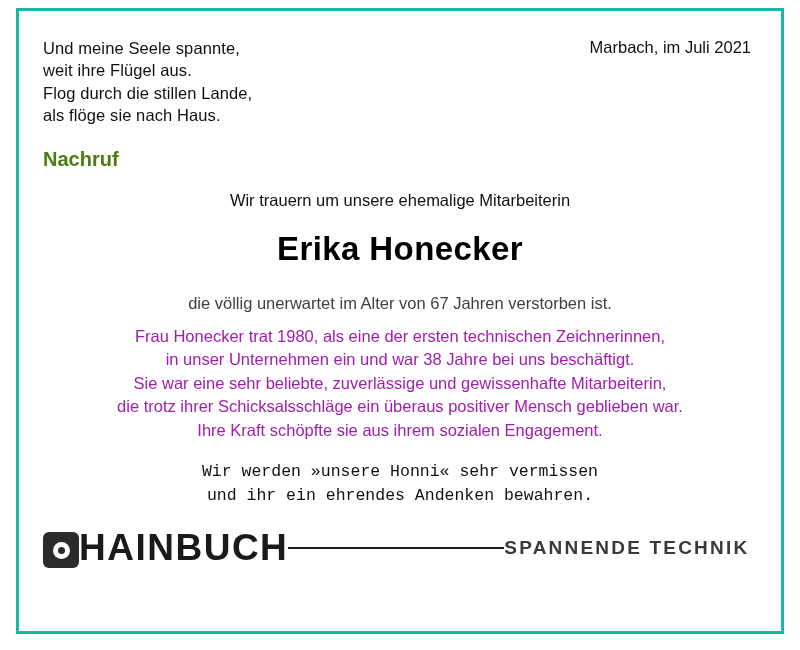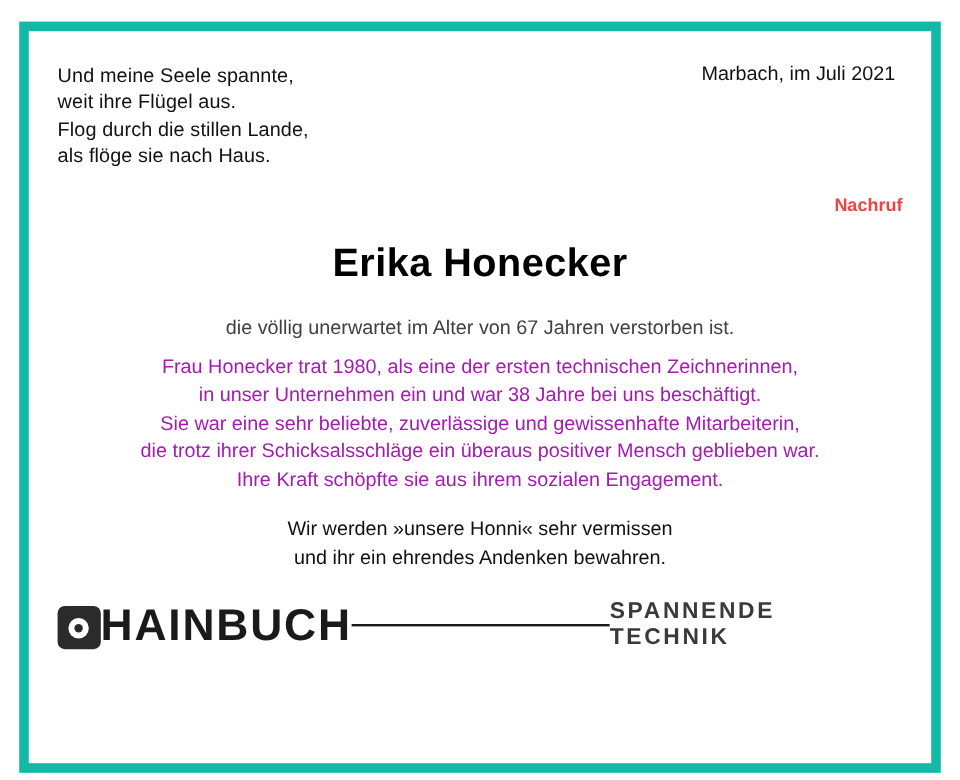"Und meine Seele spannte," .notice { border: 8px solid #14b8a6 -> 3px solid #14b8a6; top: 18px -> 8px }
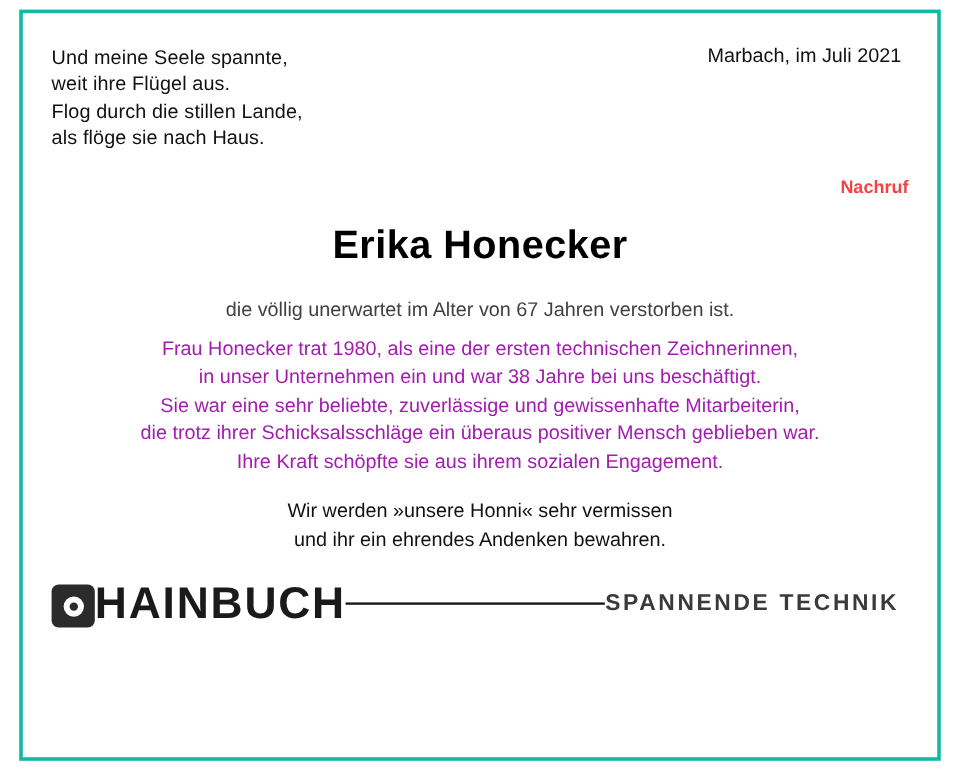"Nachruf" .headline { color: #ef4444 -> #4d7c0f; font-size: 15px -> 20px; text-align: right -> left }
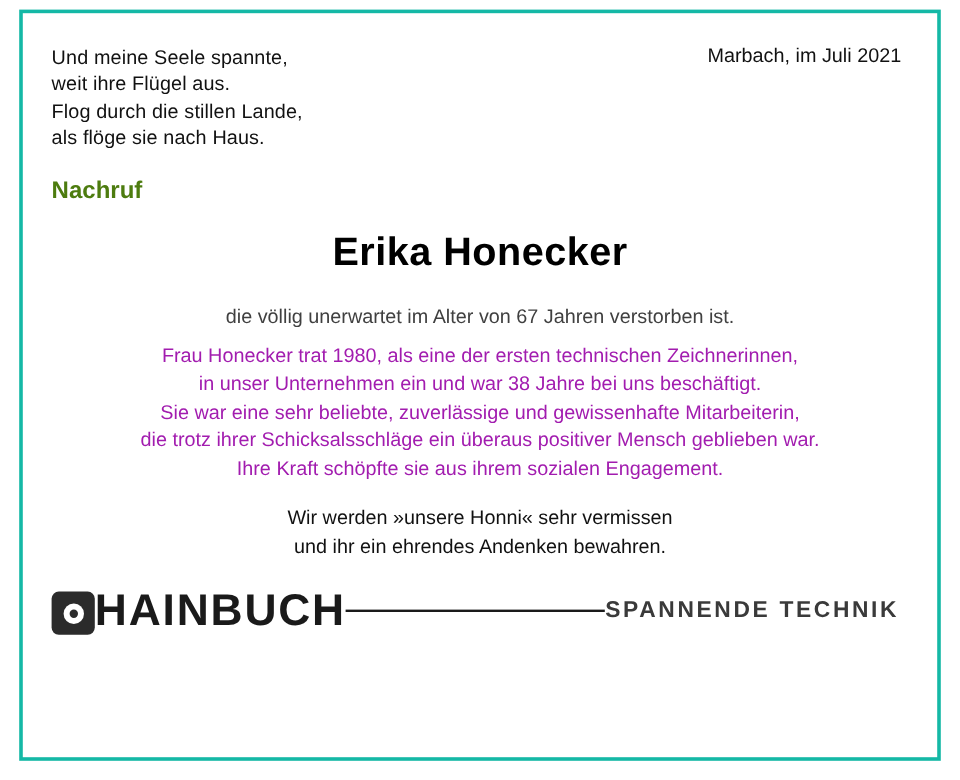"Wir trauern um unsere ehemalige" div.intro { html: none -> <div>Wir trauern um unsere ehemalige Mitarbeiterin</div> }
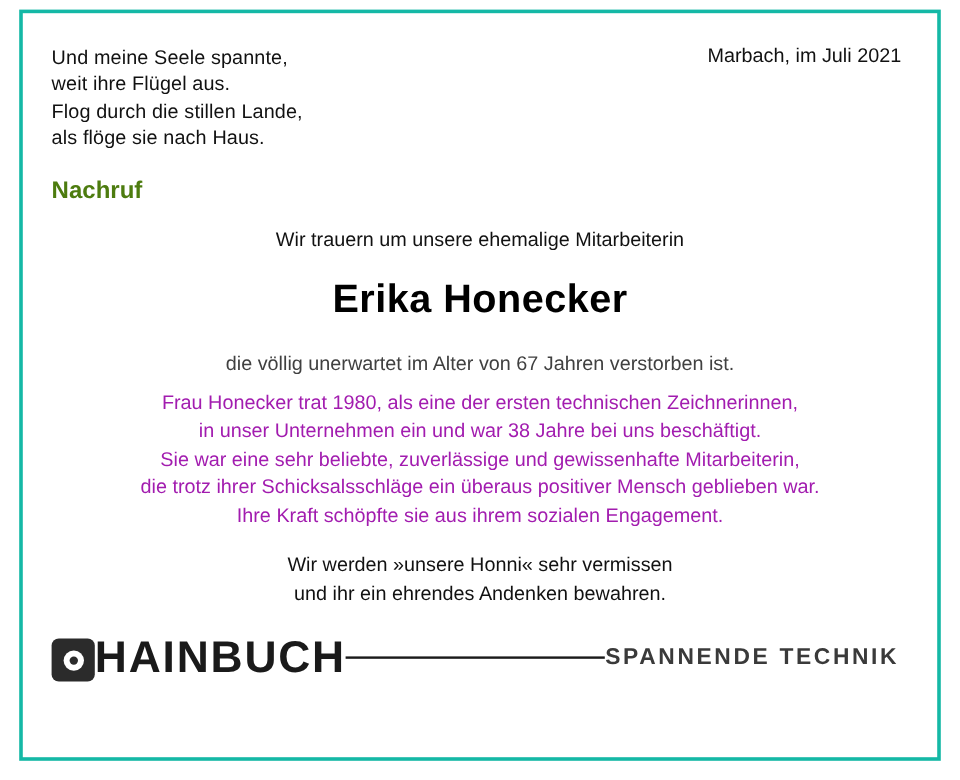"Wir werden »unsere Honni« sehr" .closing-block { font-family: none -> Liberation Mono, monospace }
